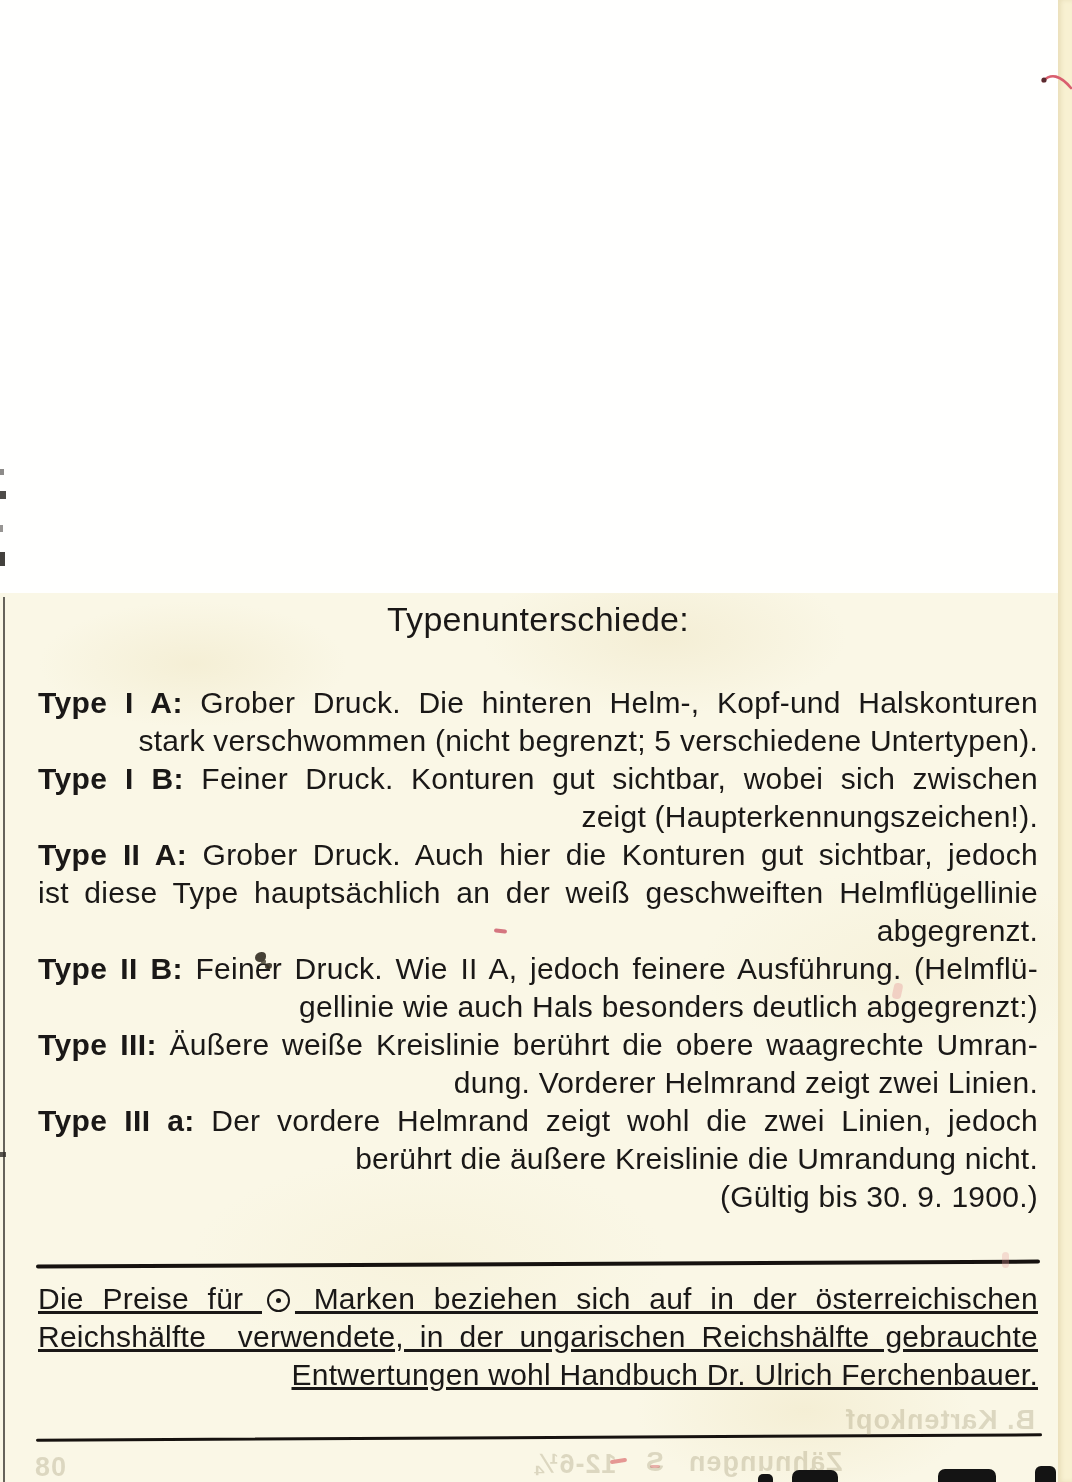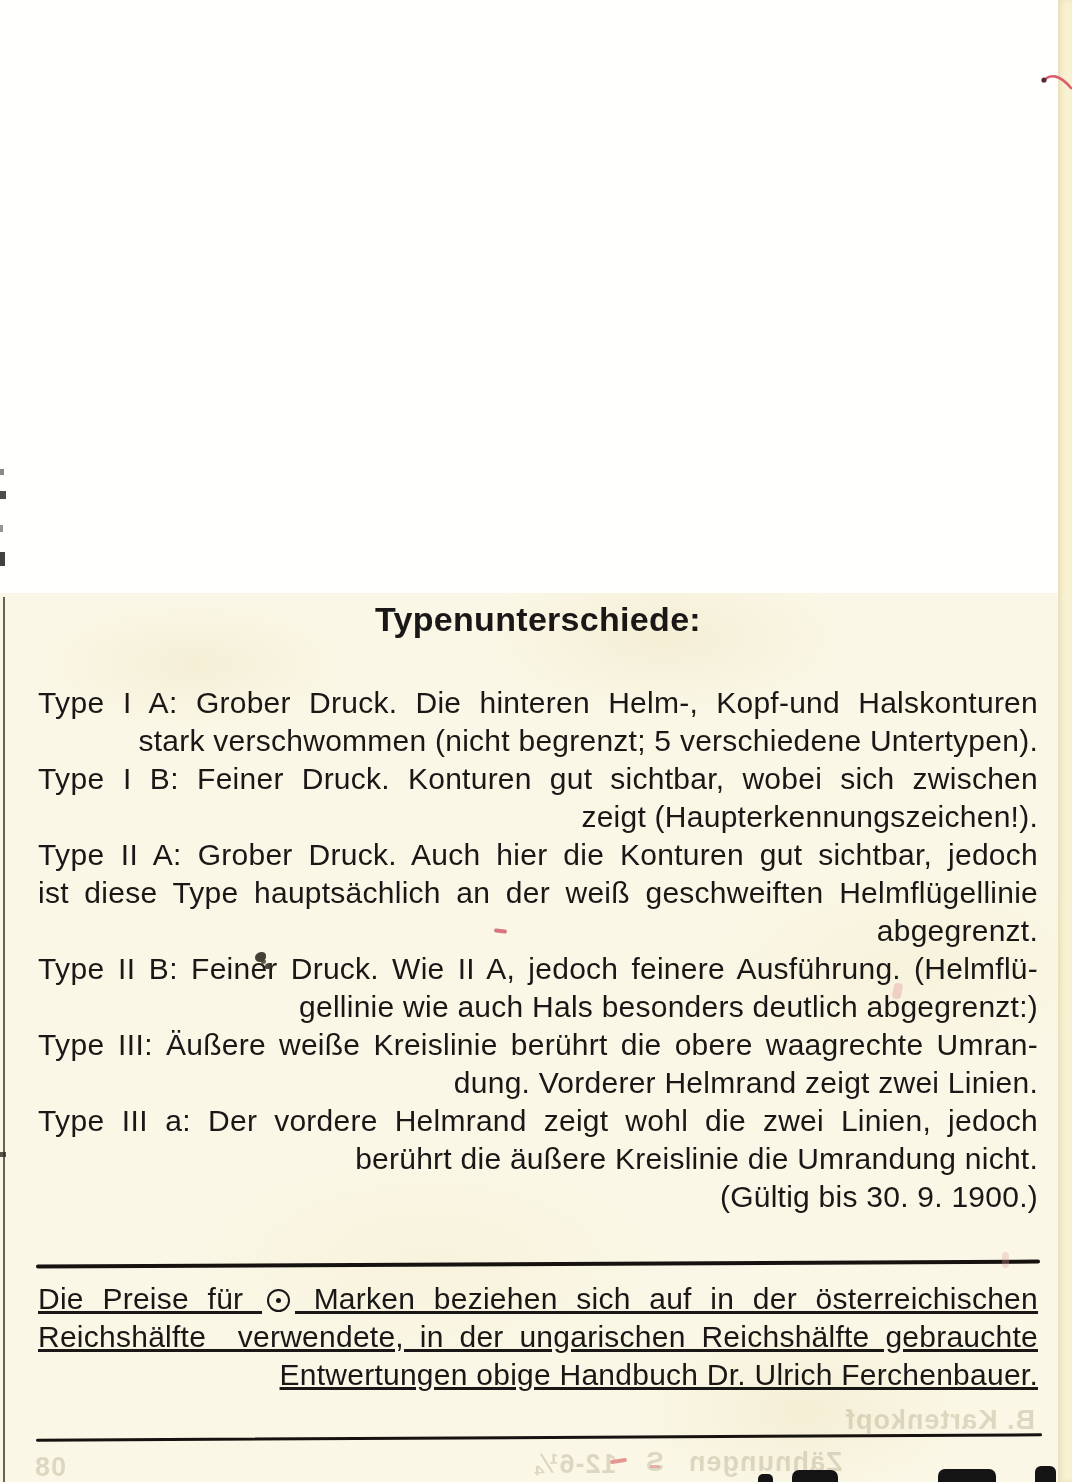"Typenunterschiede:" .doc-title { font-weight: 700 -> 400 }
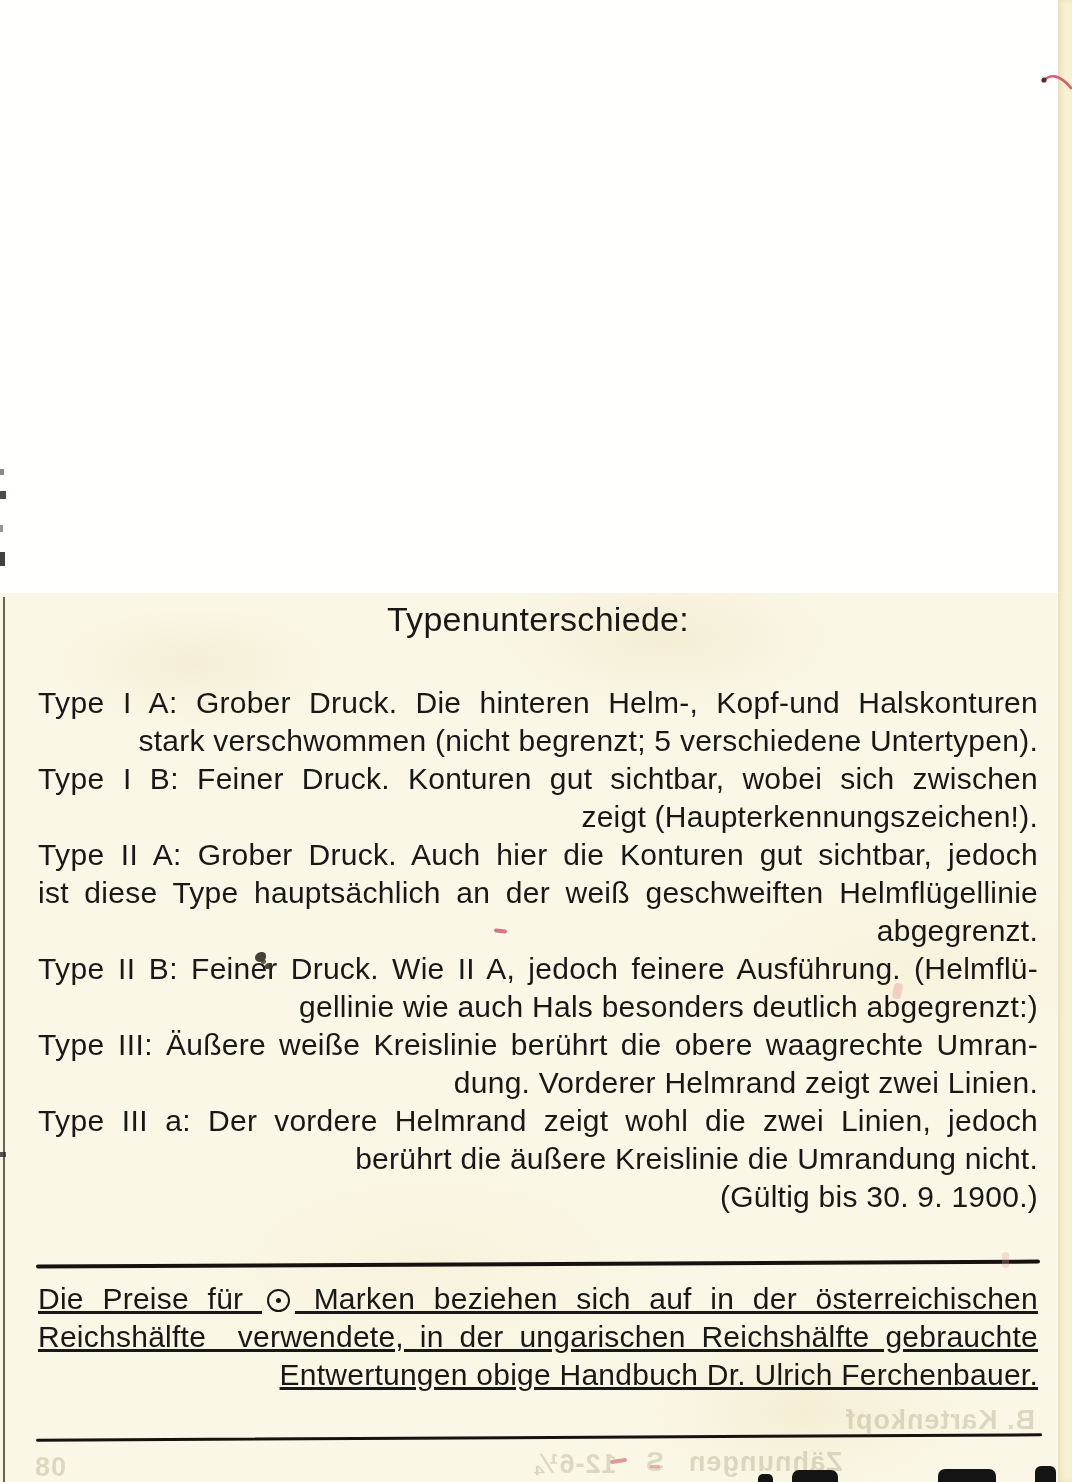"Type I A:" .line b { font-weight: 400 -> 700 }
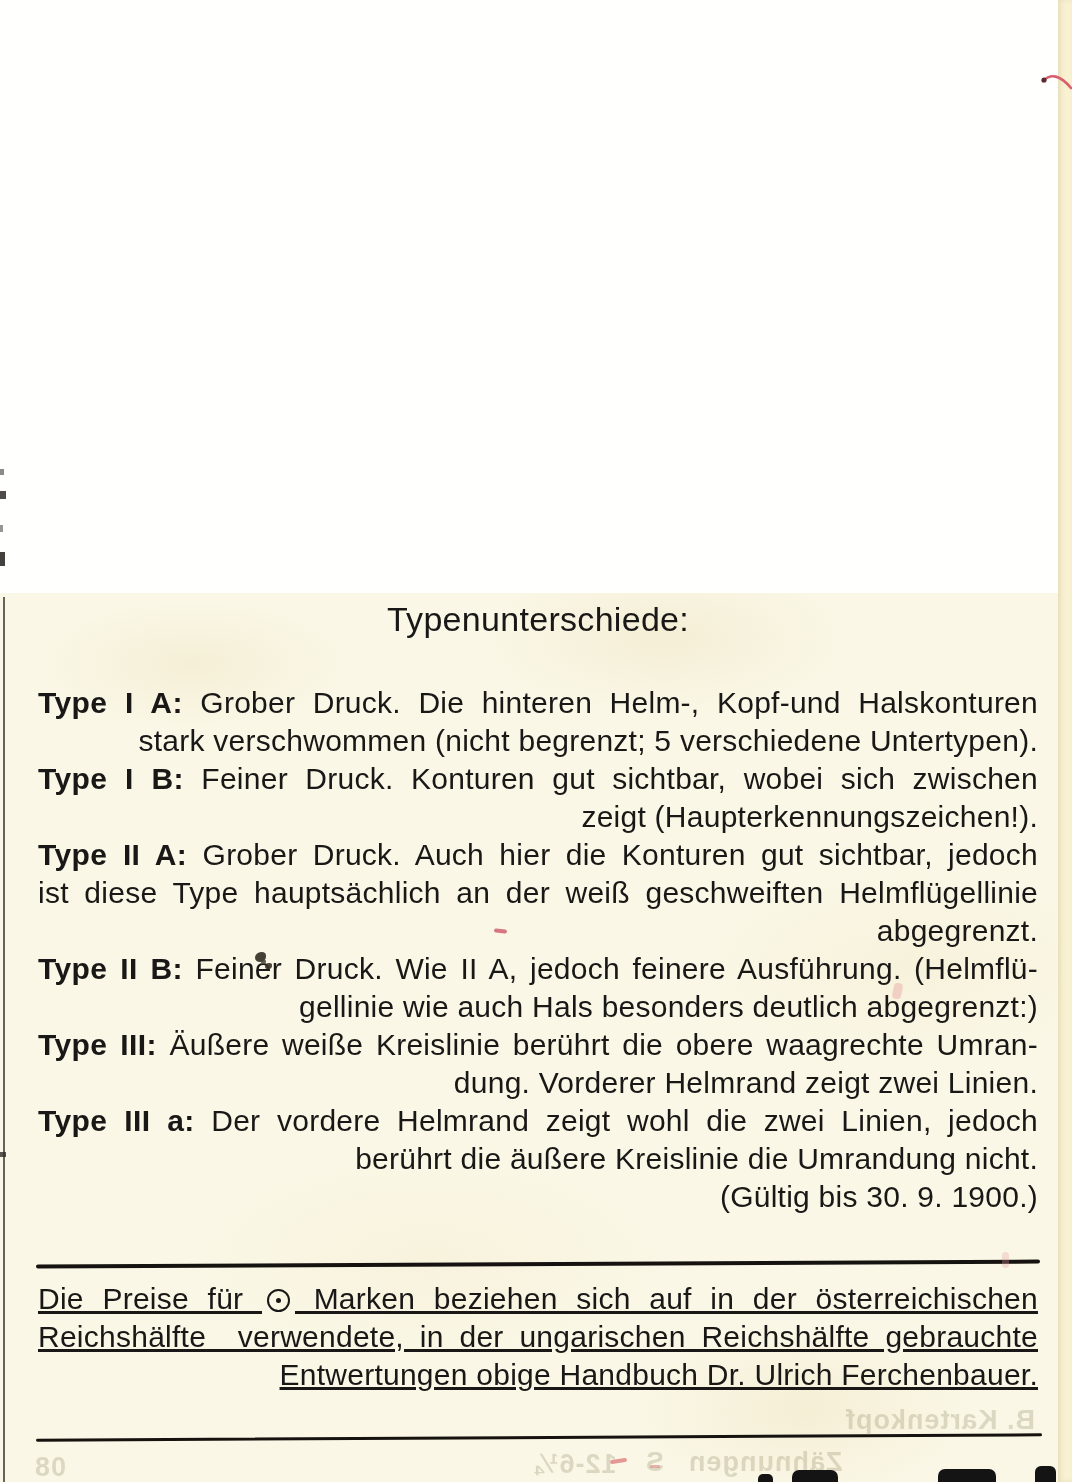"Entwertungen obige Handbuch Dr. Ulrich" div.line { text: obige -> wohl }
